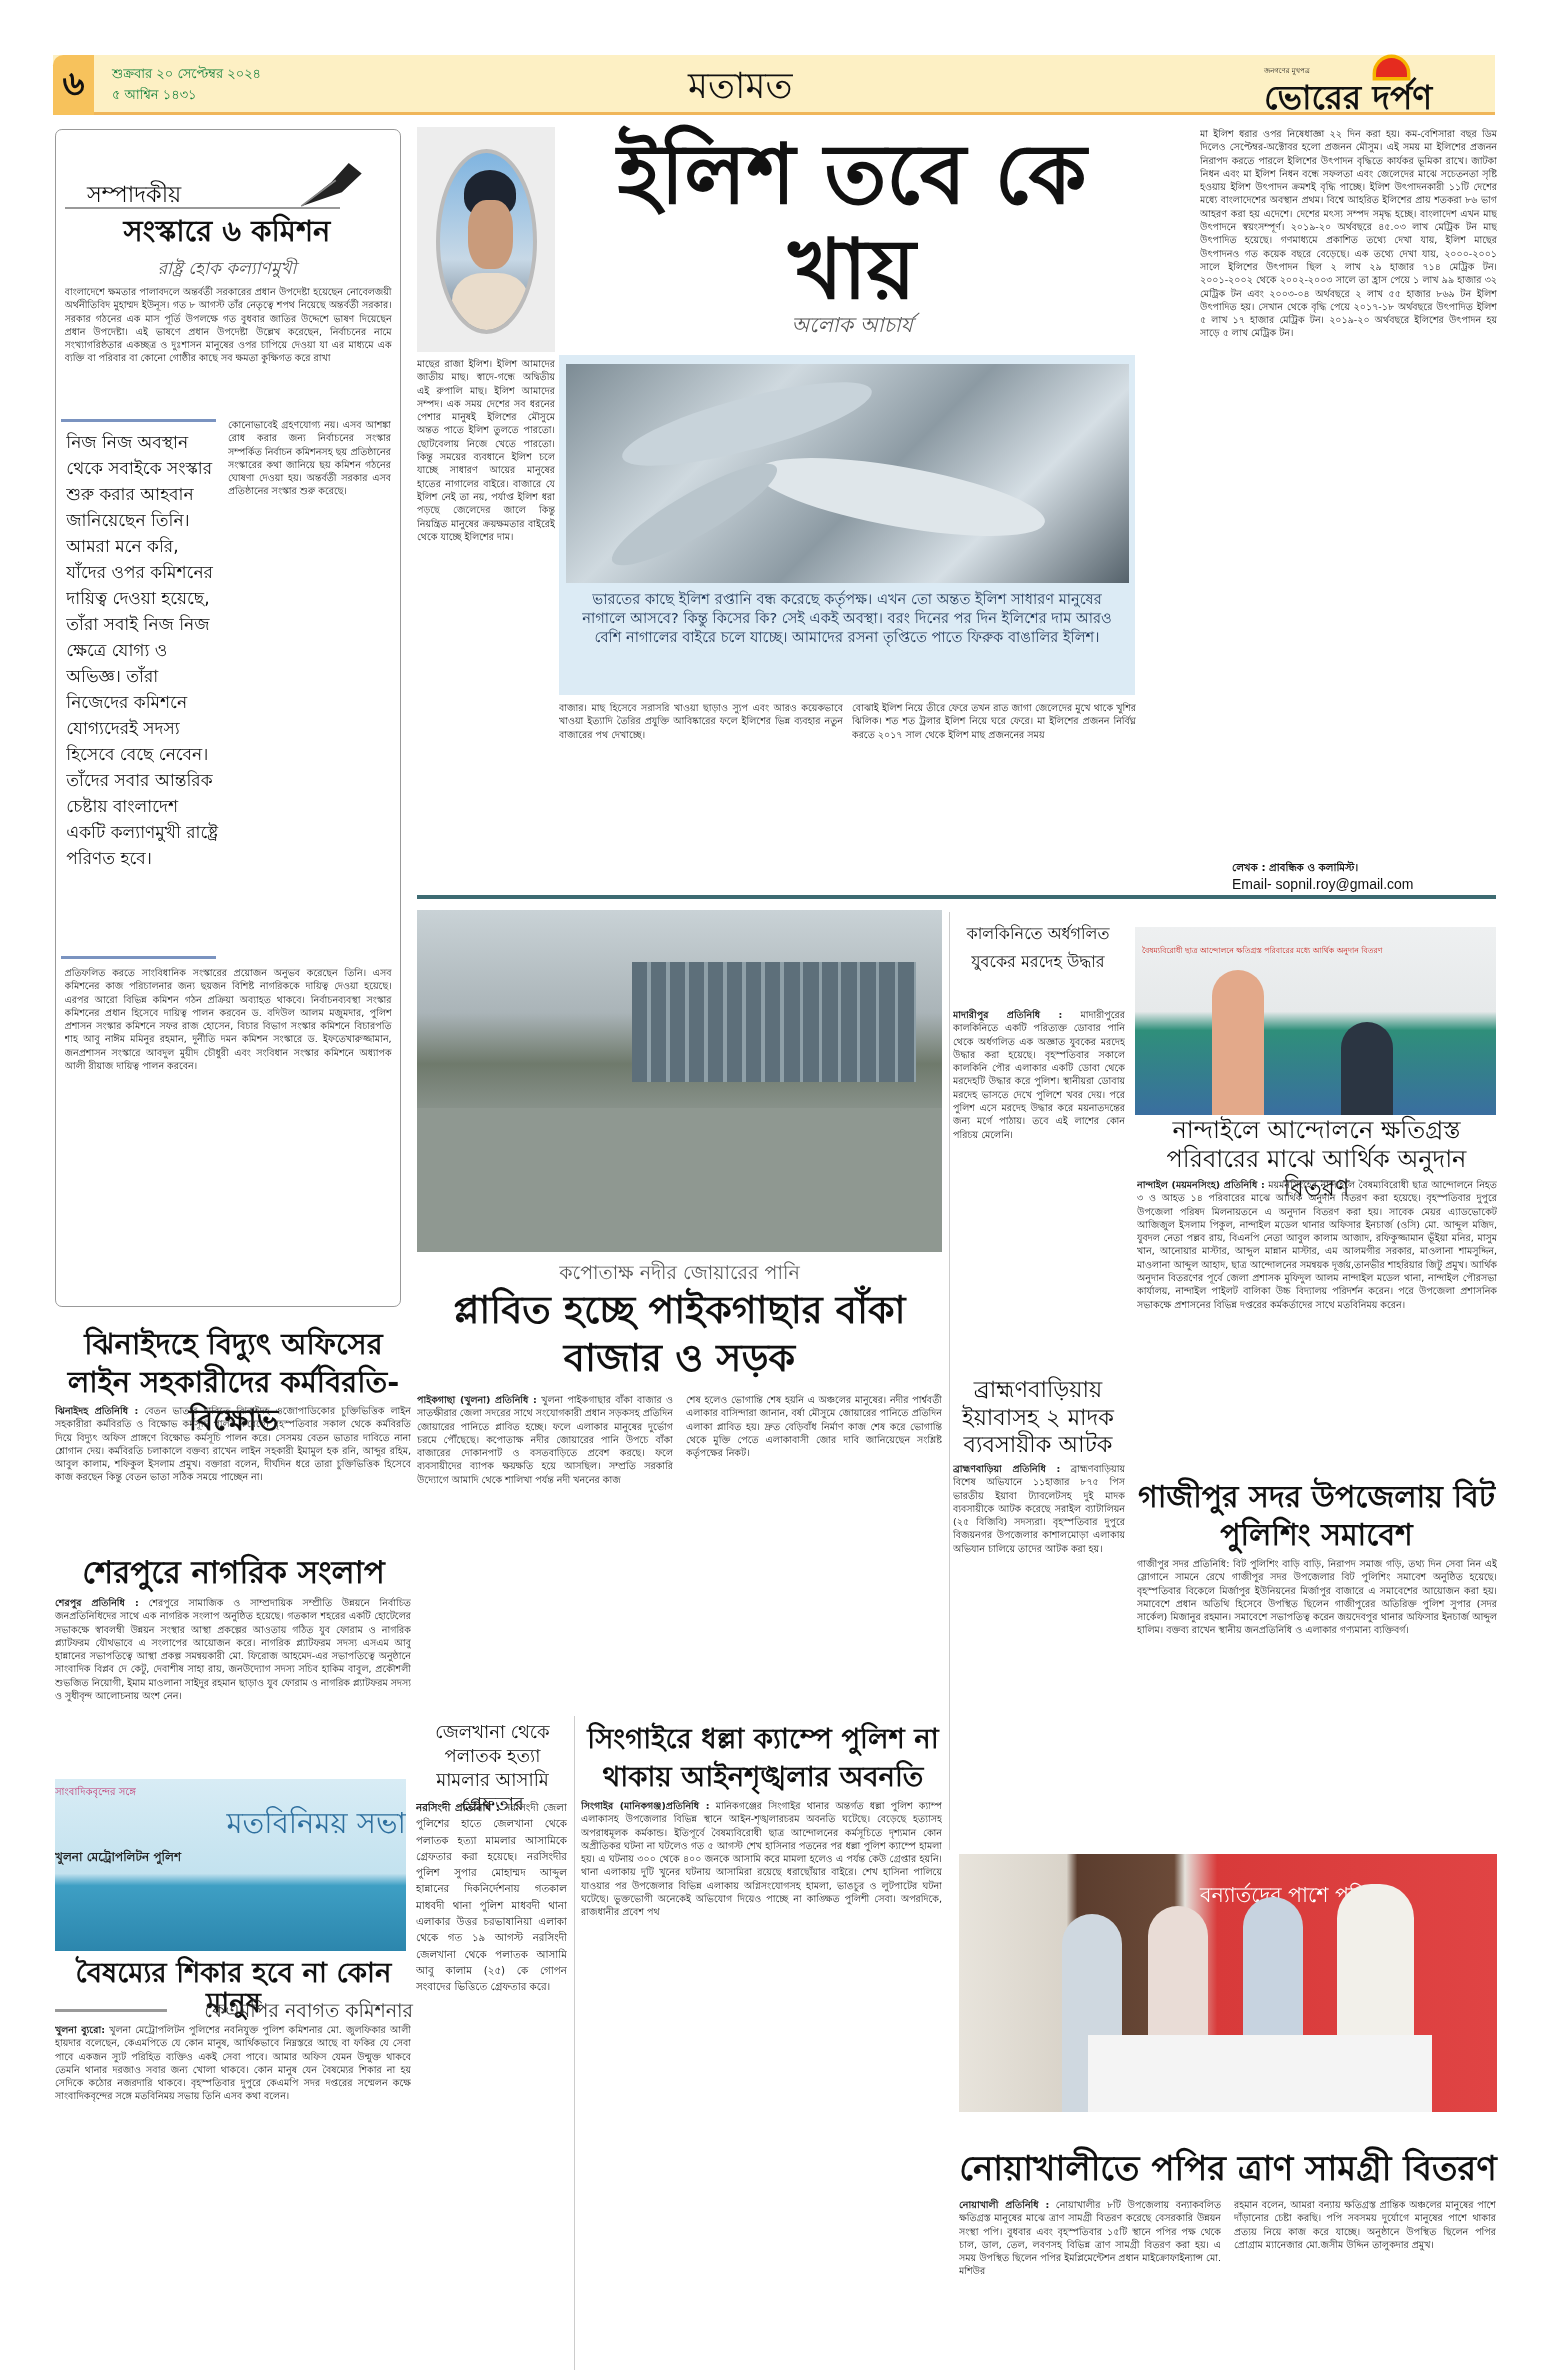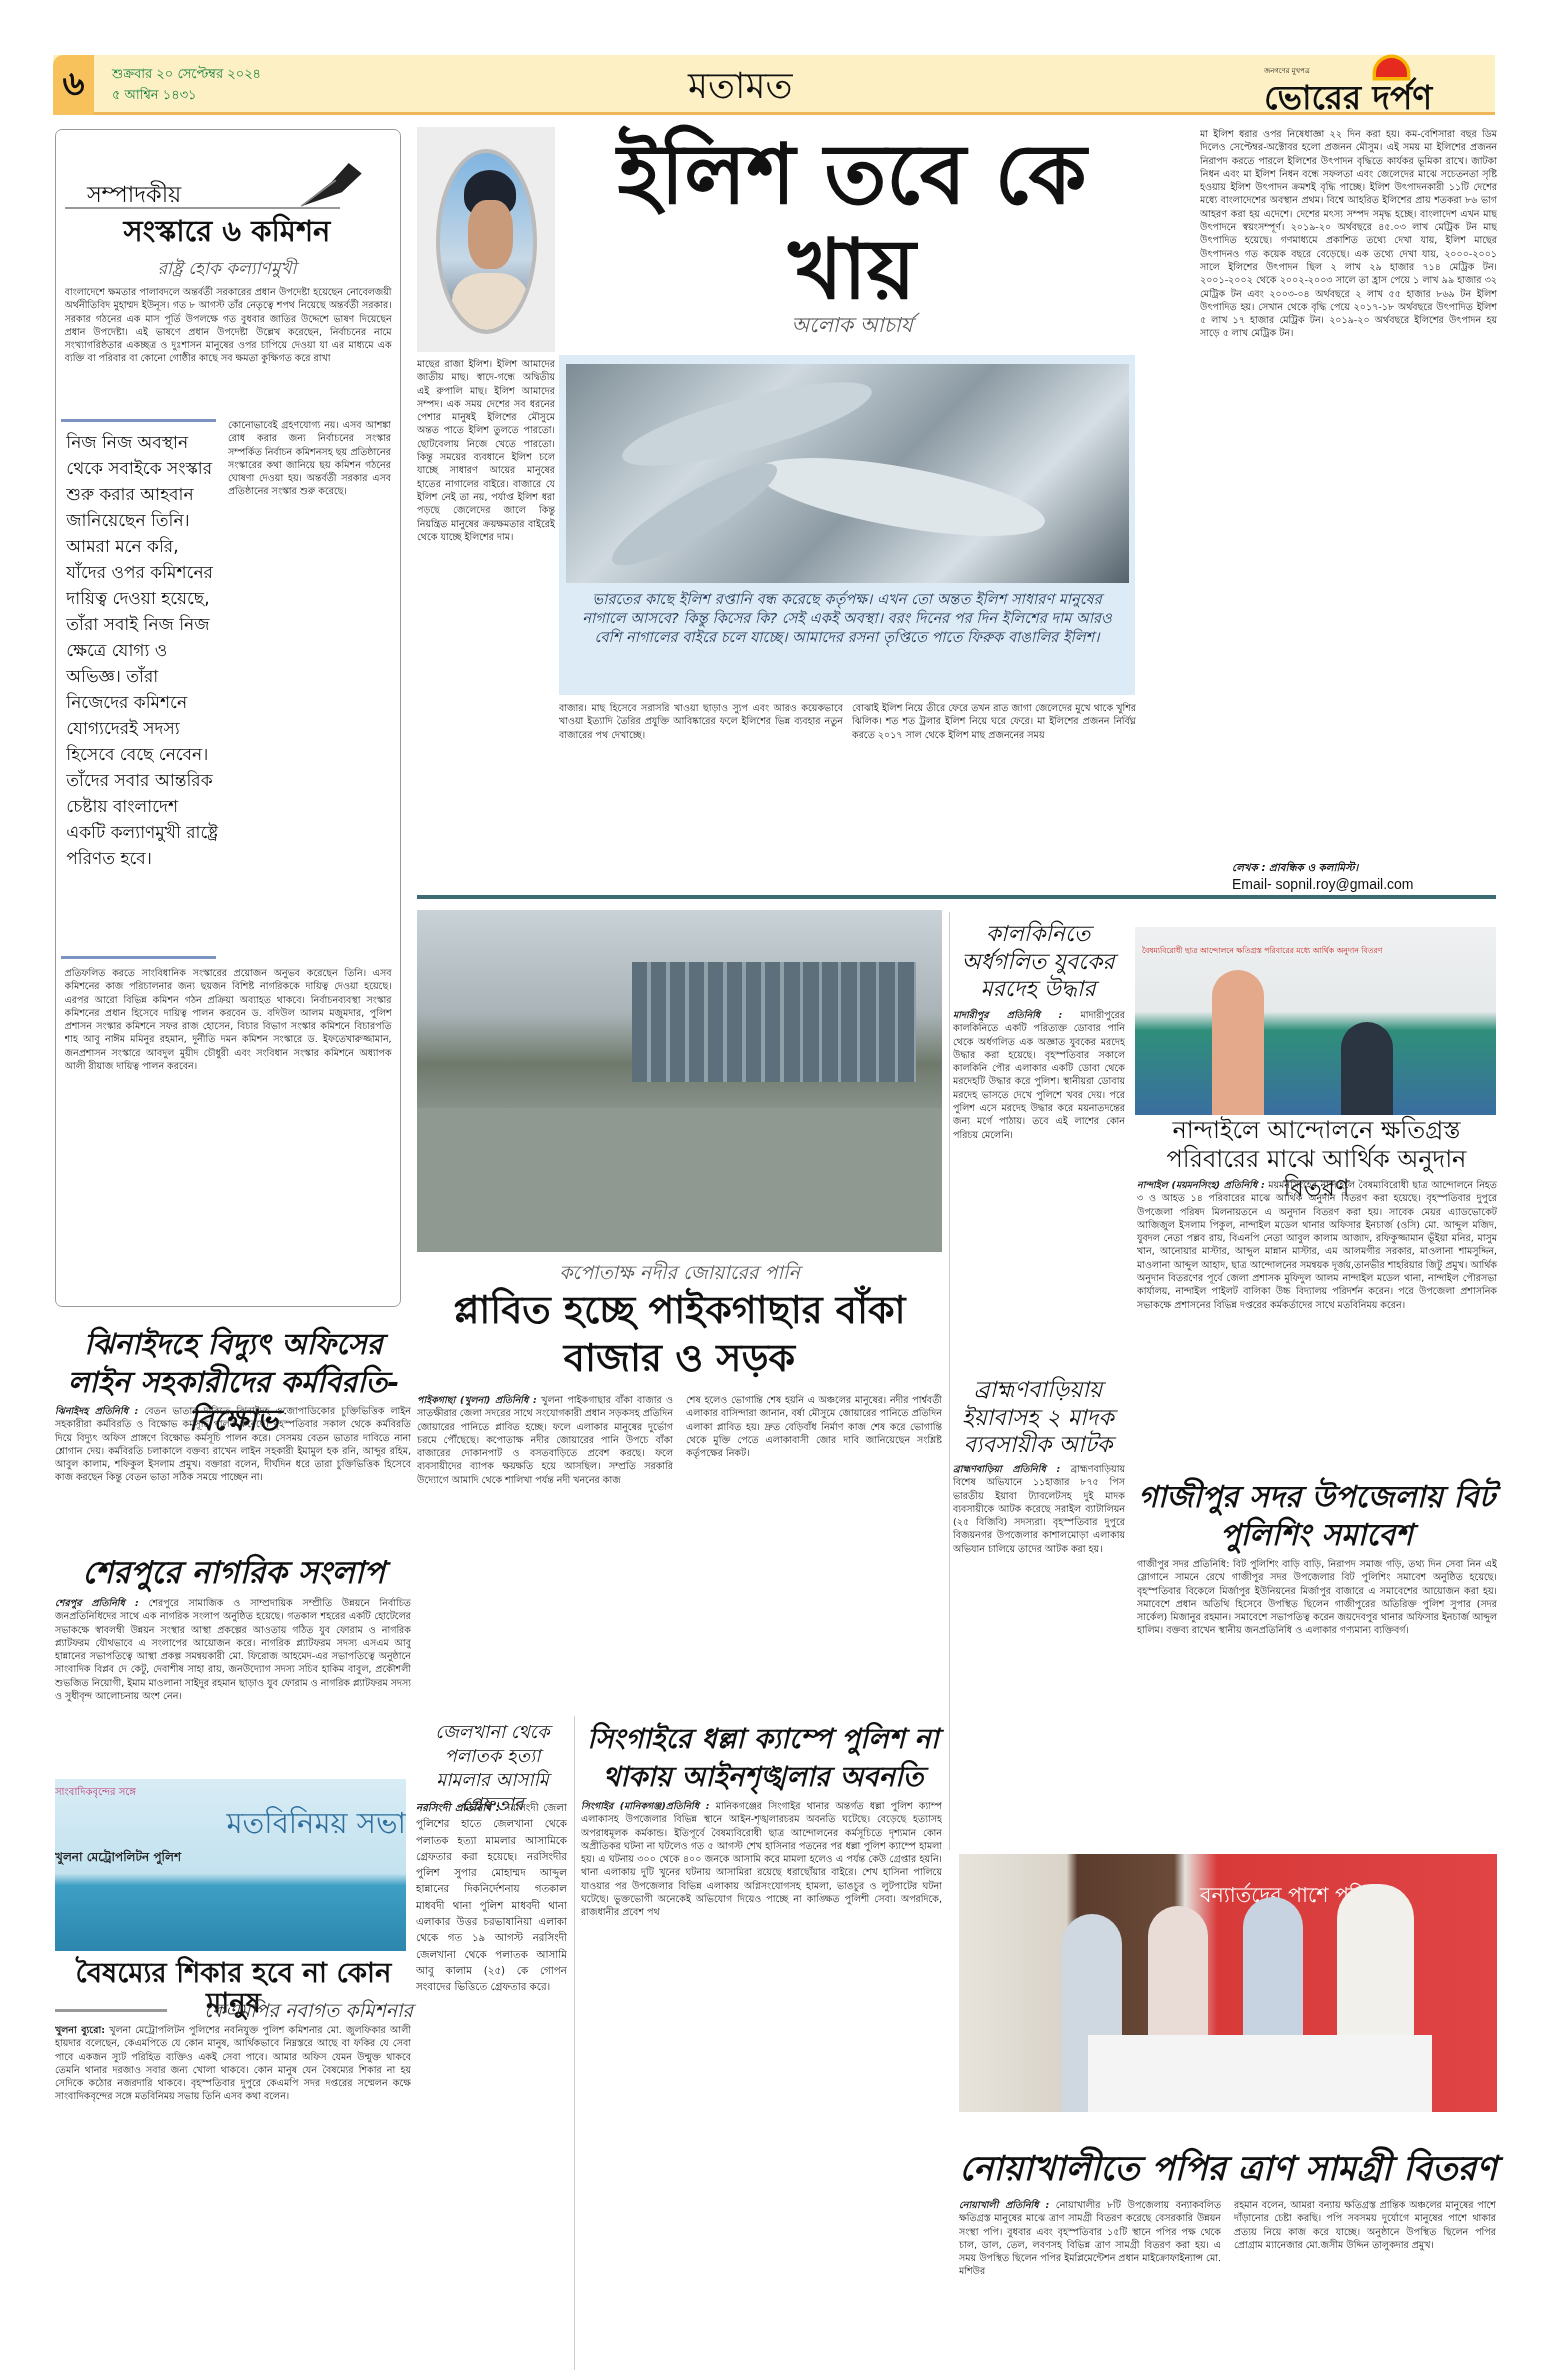"ভারতের কাছে ইলিশ রপ্তানি বন্ধ" .italic { font-style: italic -> none }
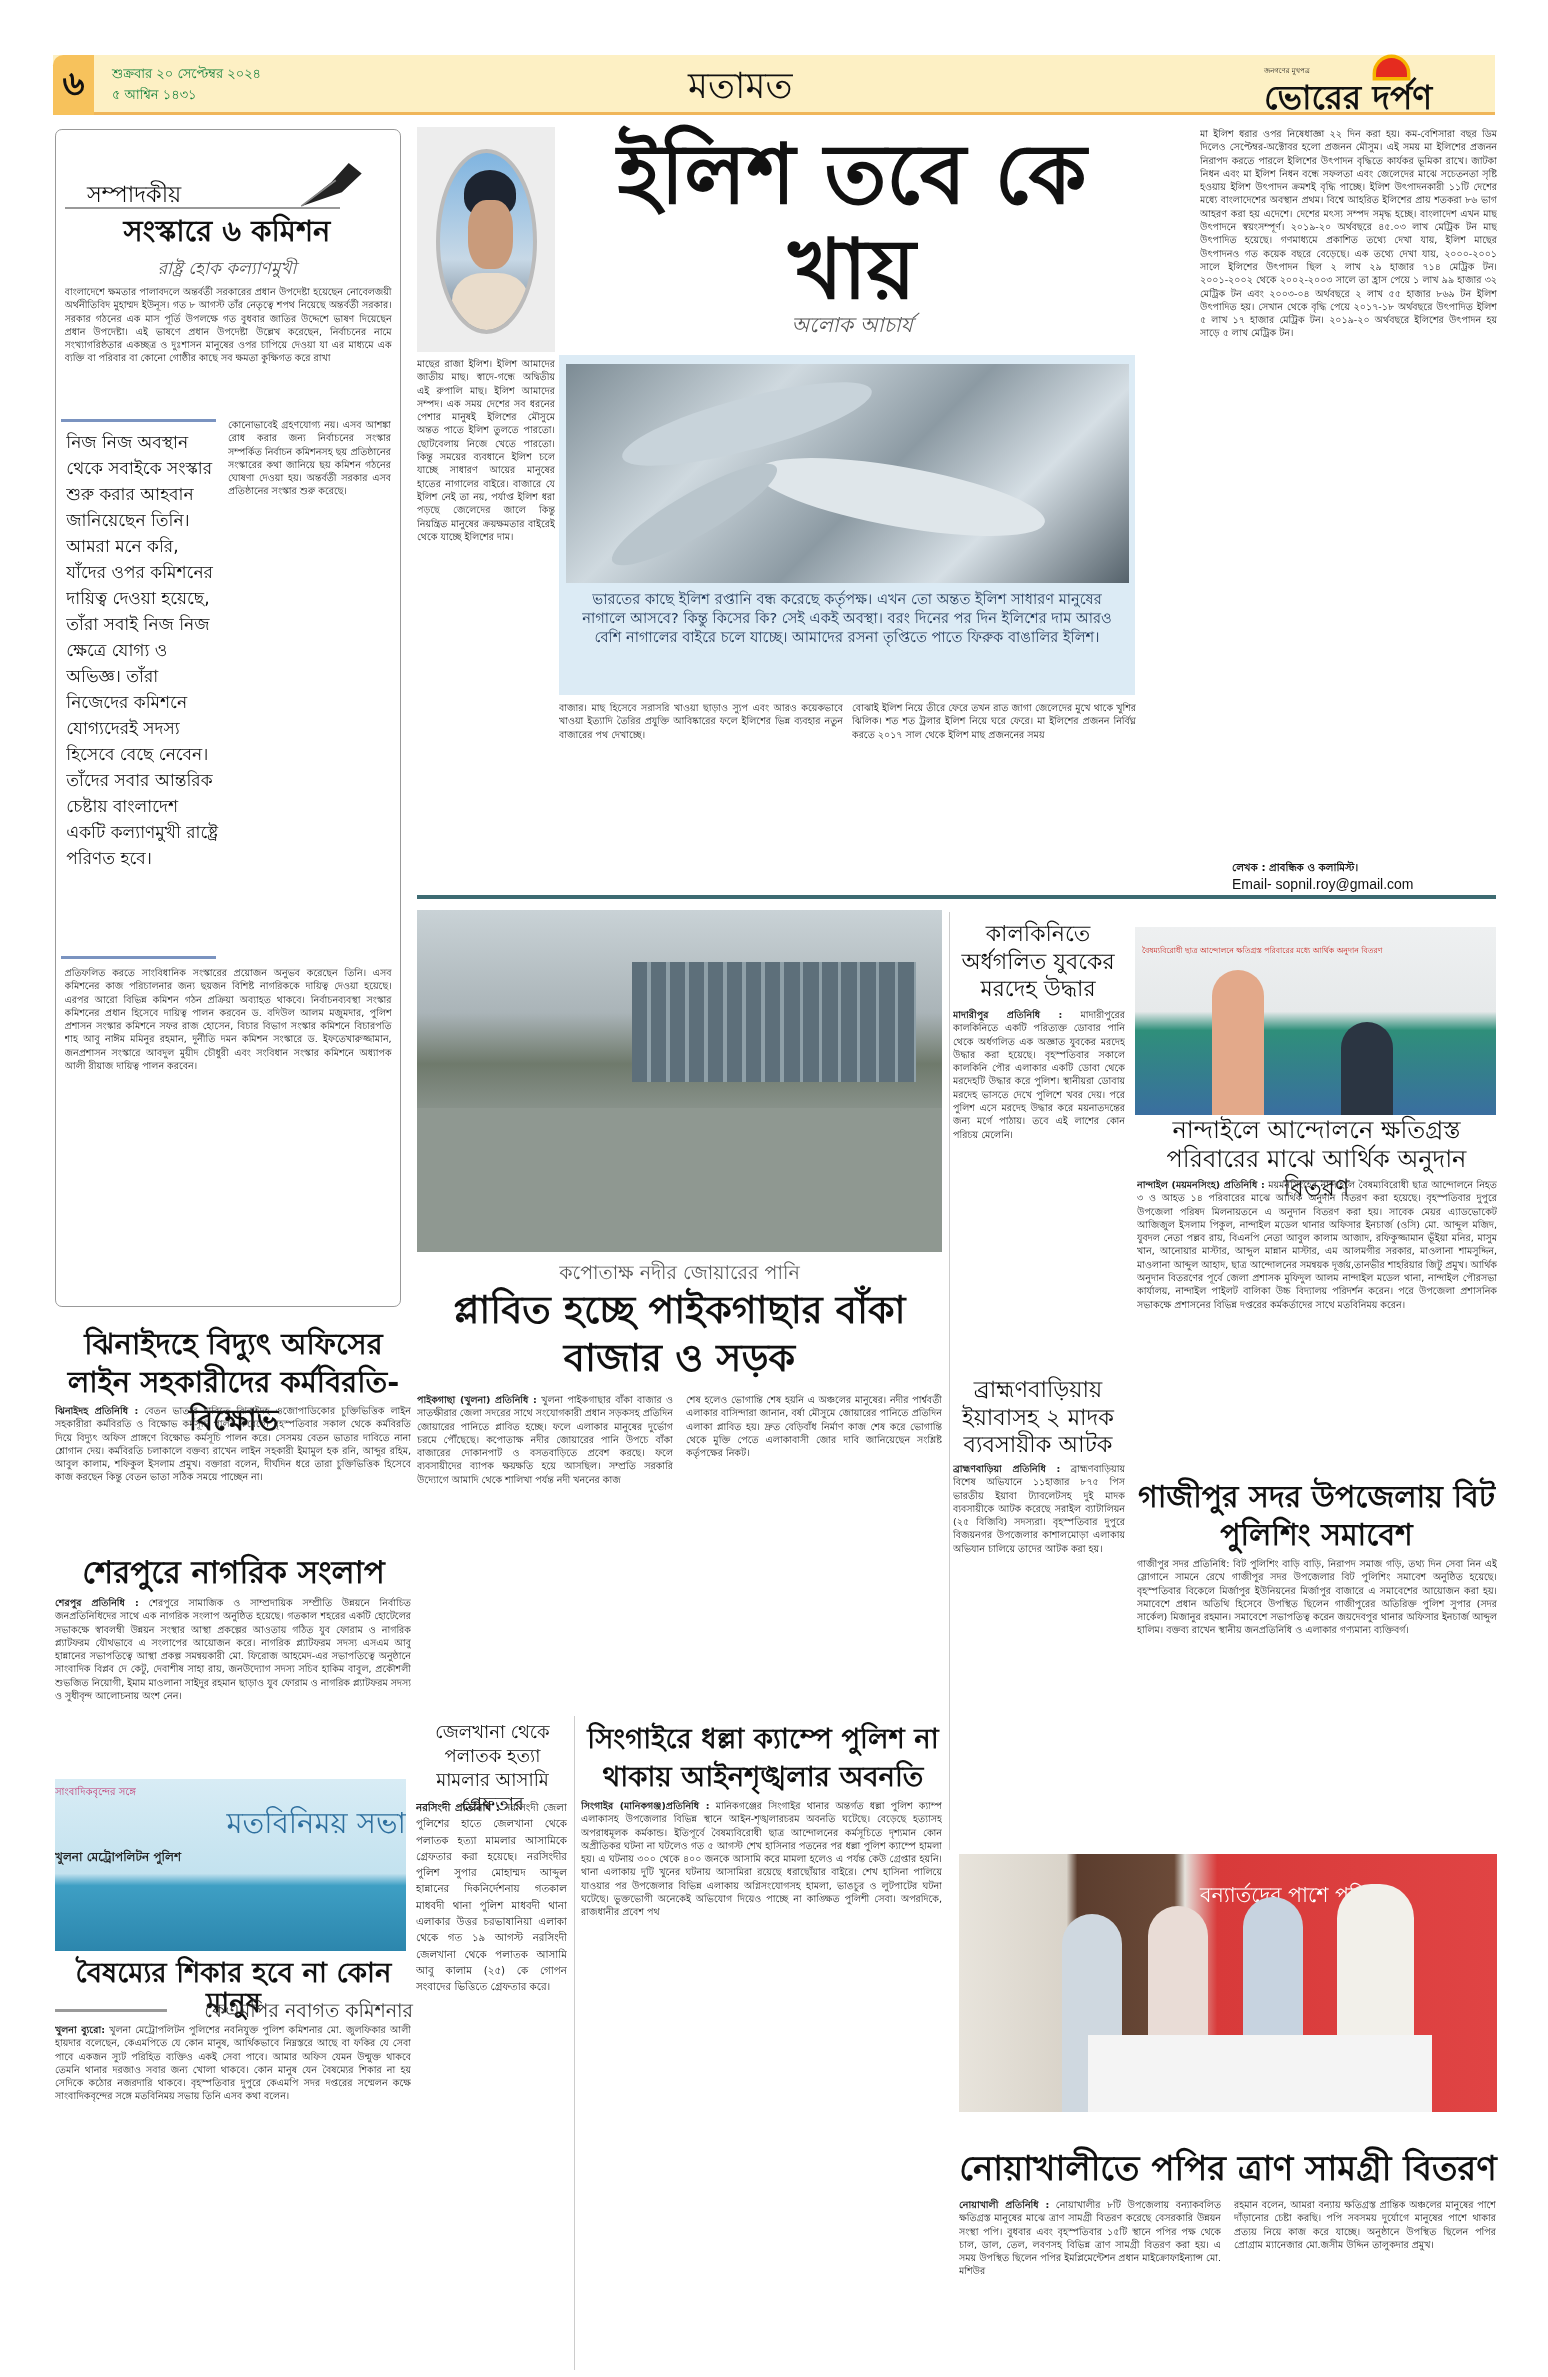"কালকিনিতে অর্ধগলিত যুবকের মরদেহ উদ্ধার" div.abs { font-size: 22px -> 16px }
